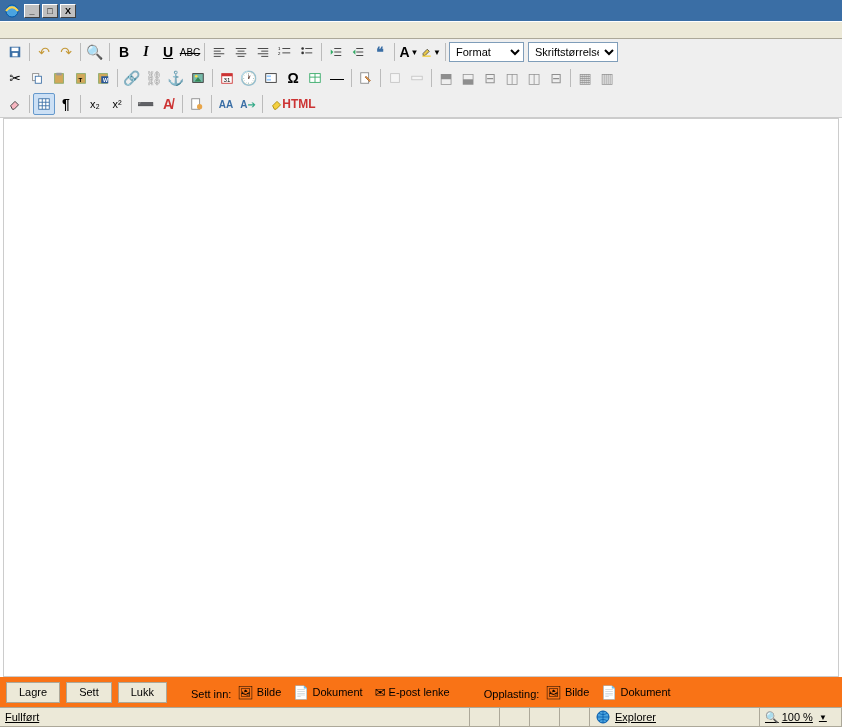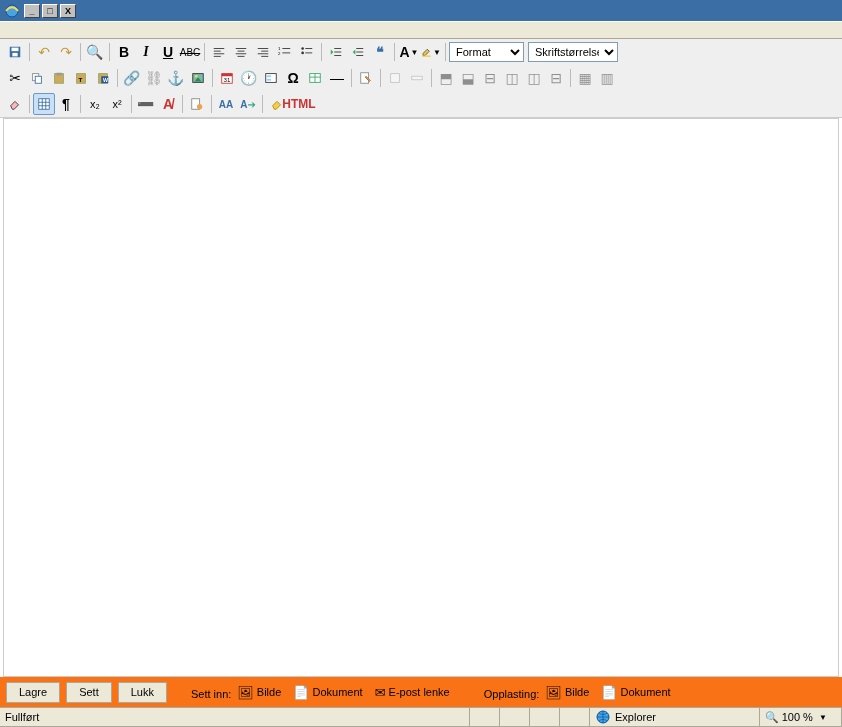"Fullført" .status-cell { text-decoration: none -> underline }
